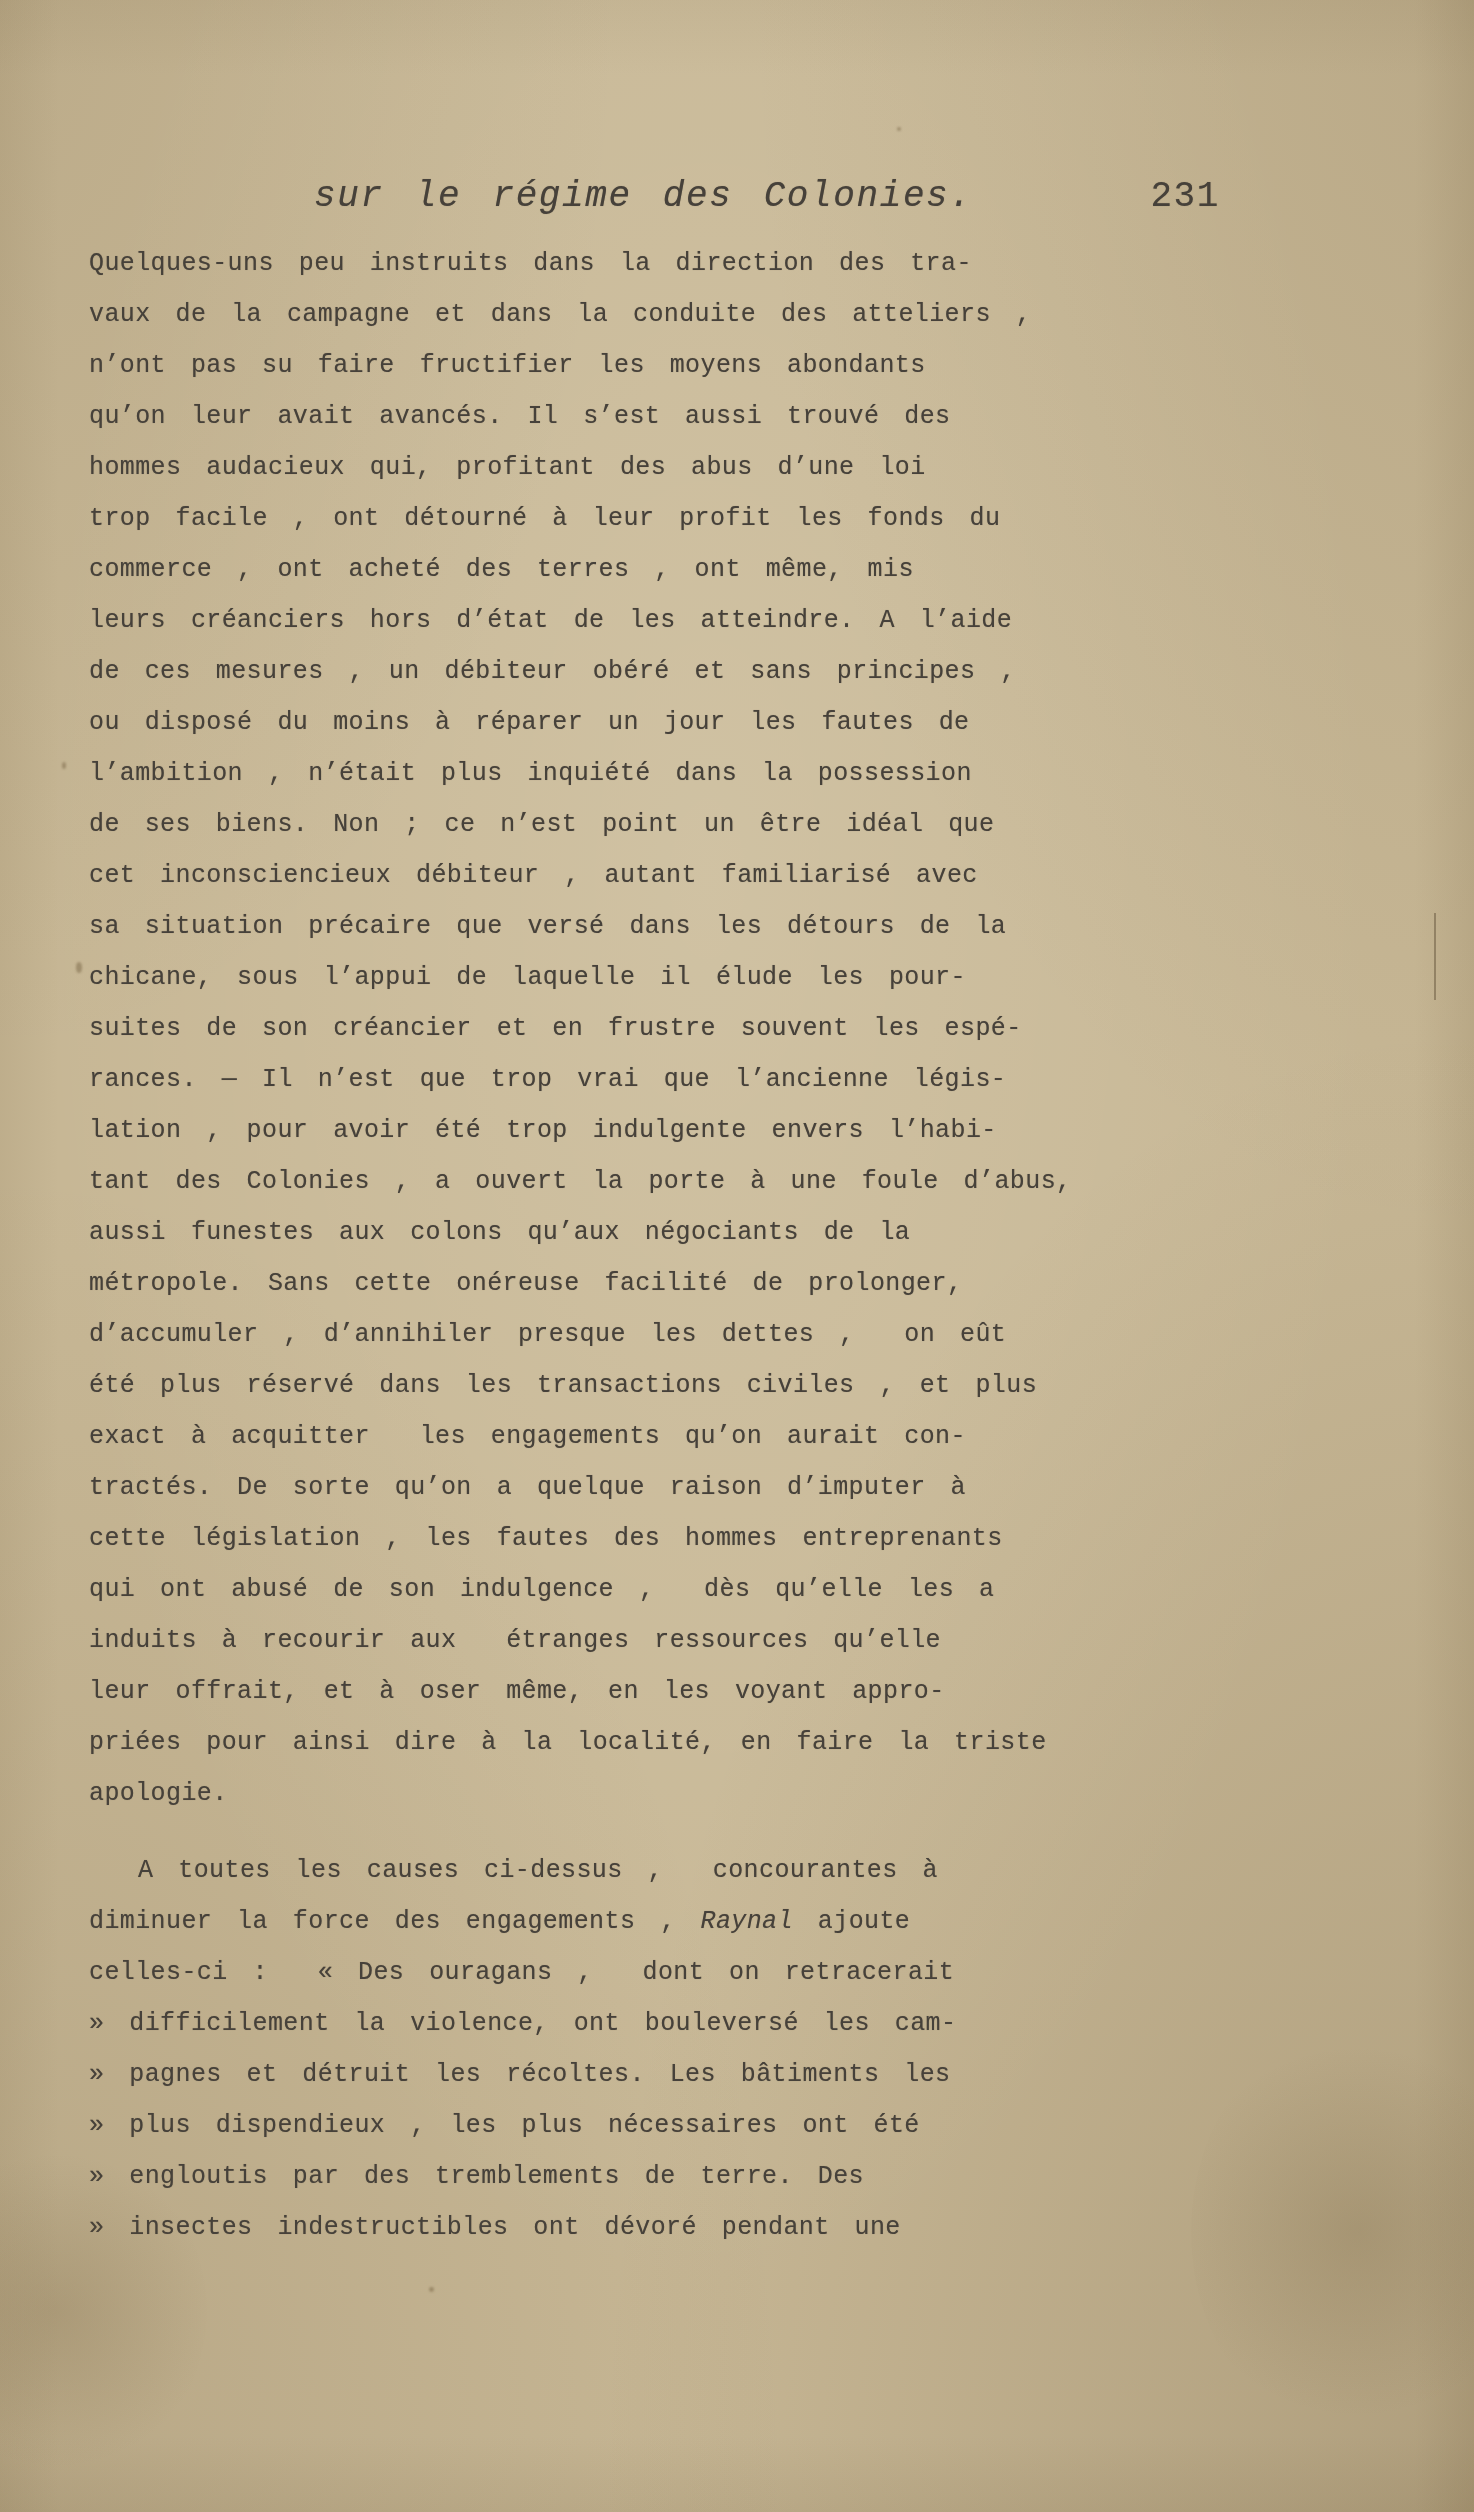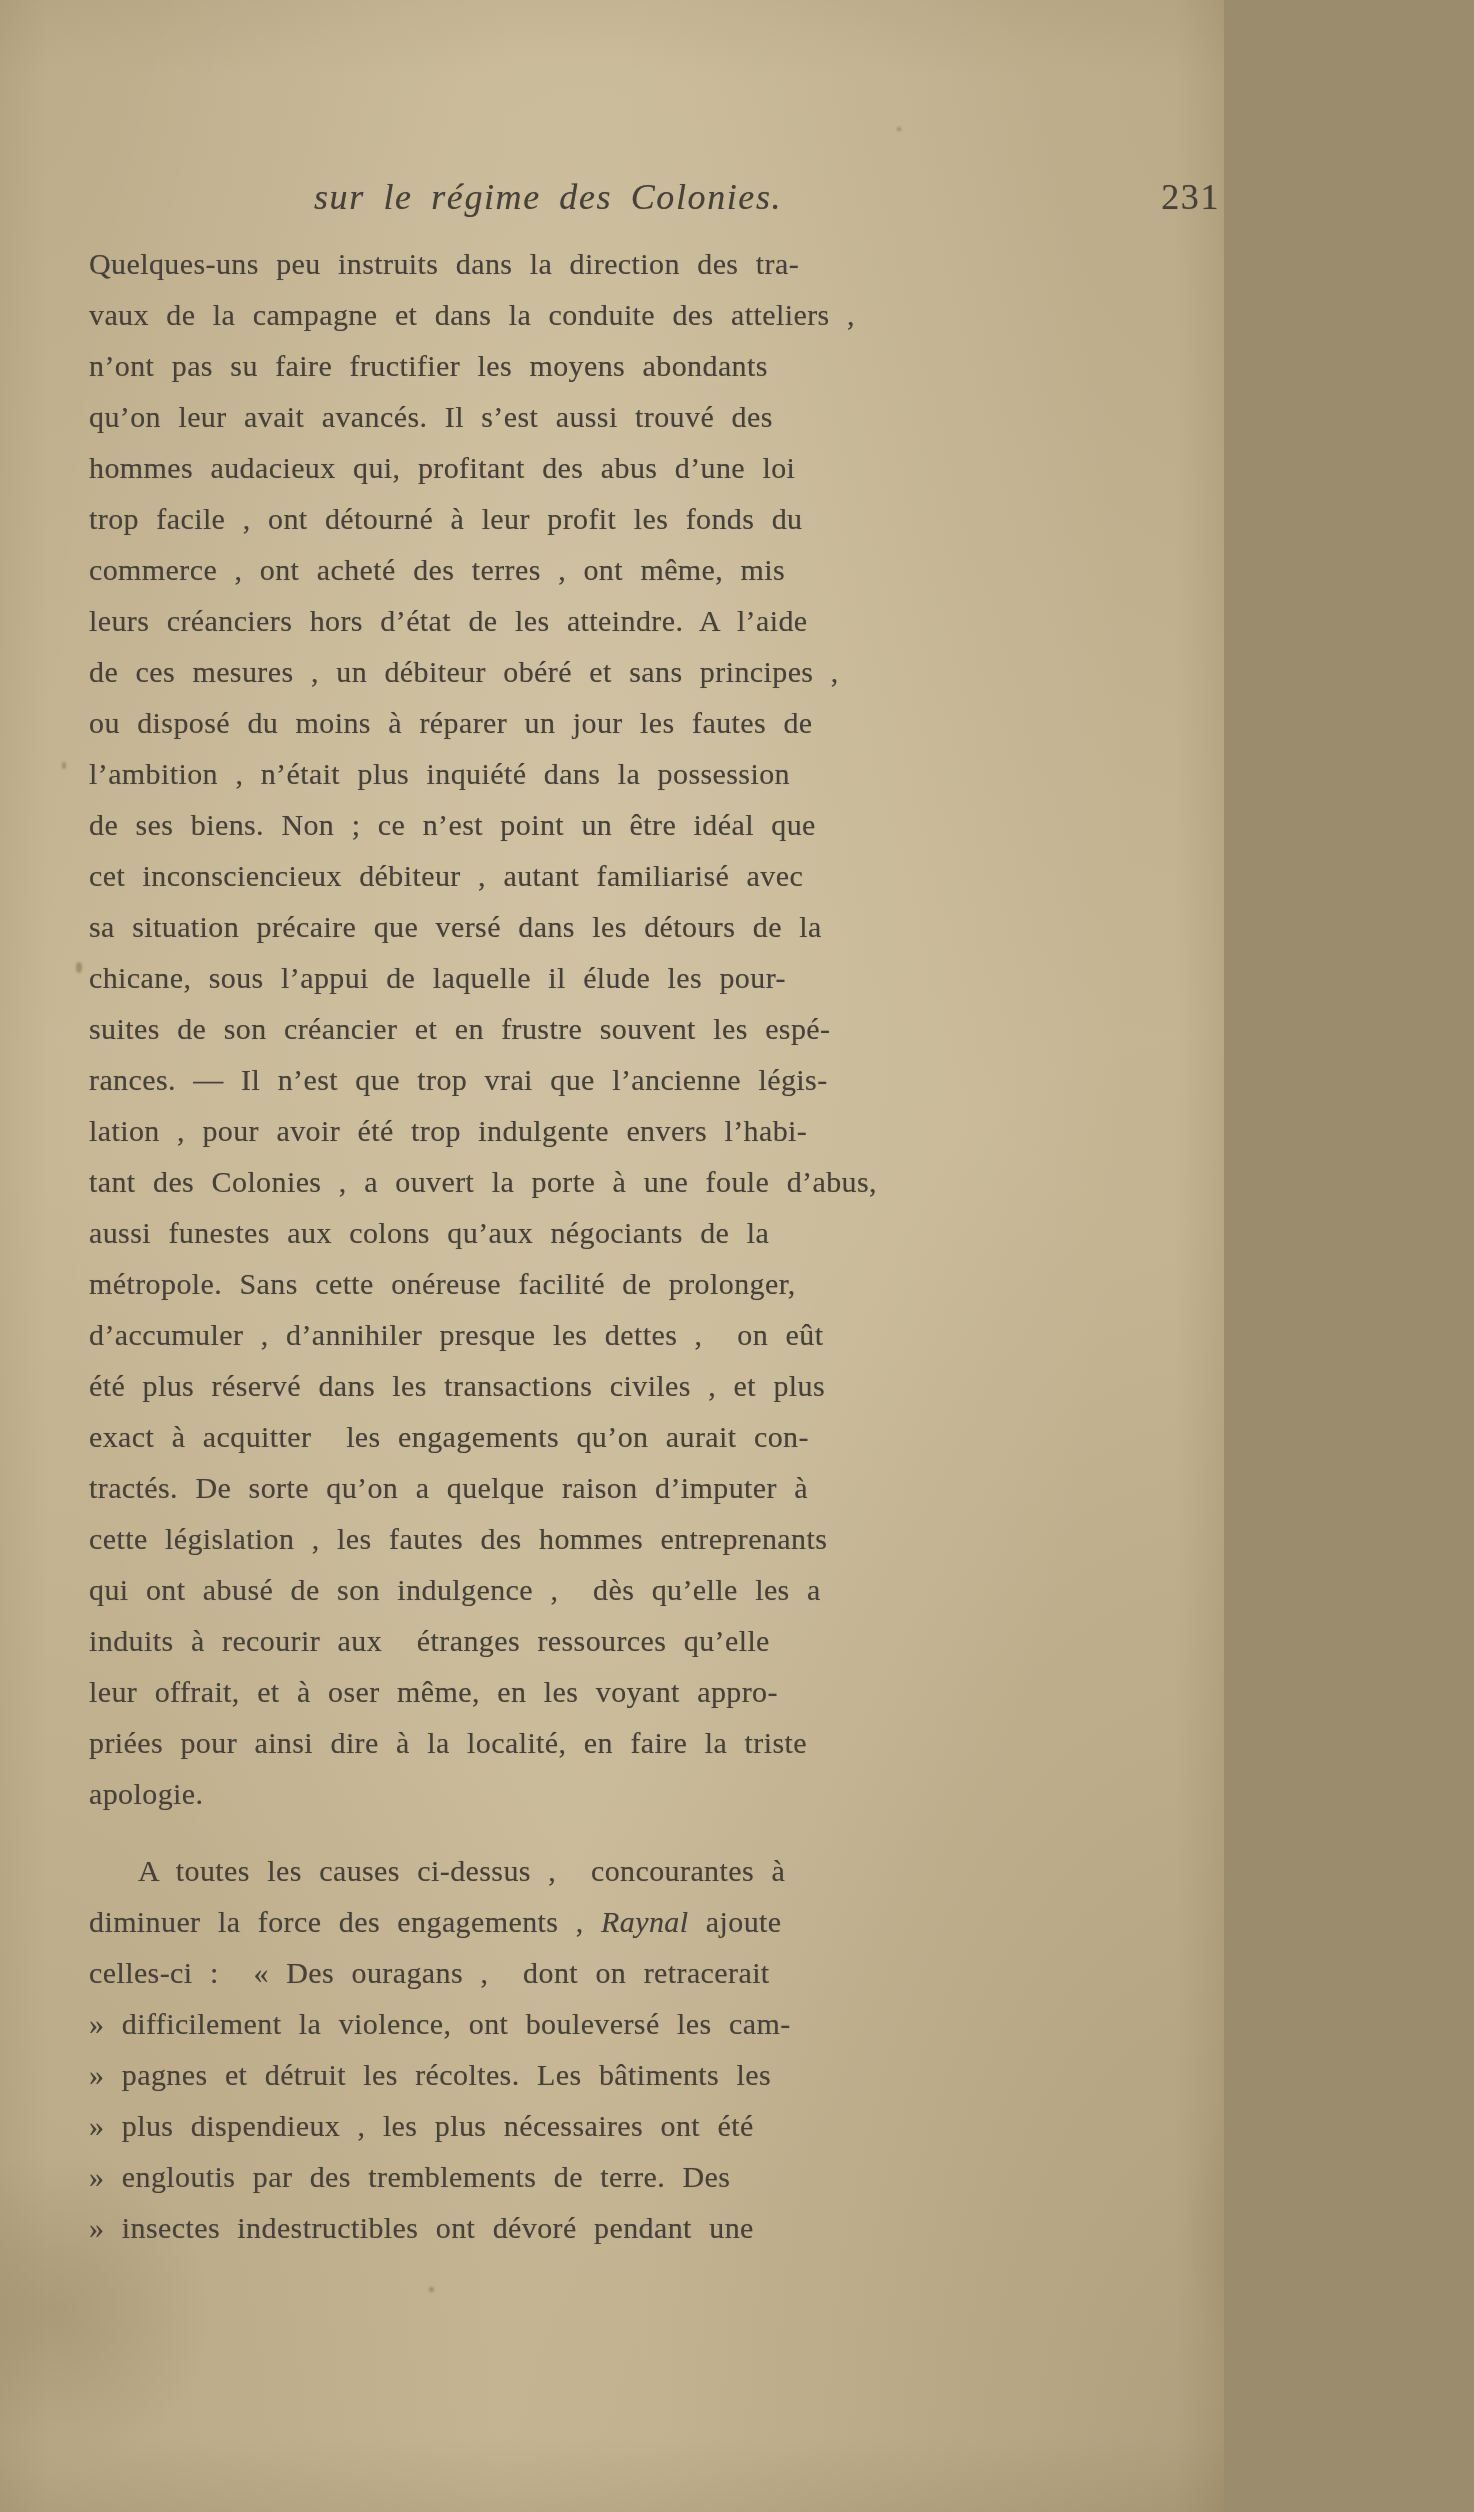"sur le régime des Colonies." .page { font-family: Liberation Serif, serif -> Liberation Mono, monospace; width: 1224px -> 1474px }
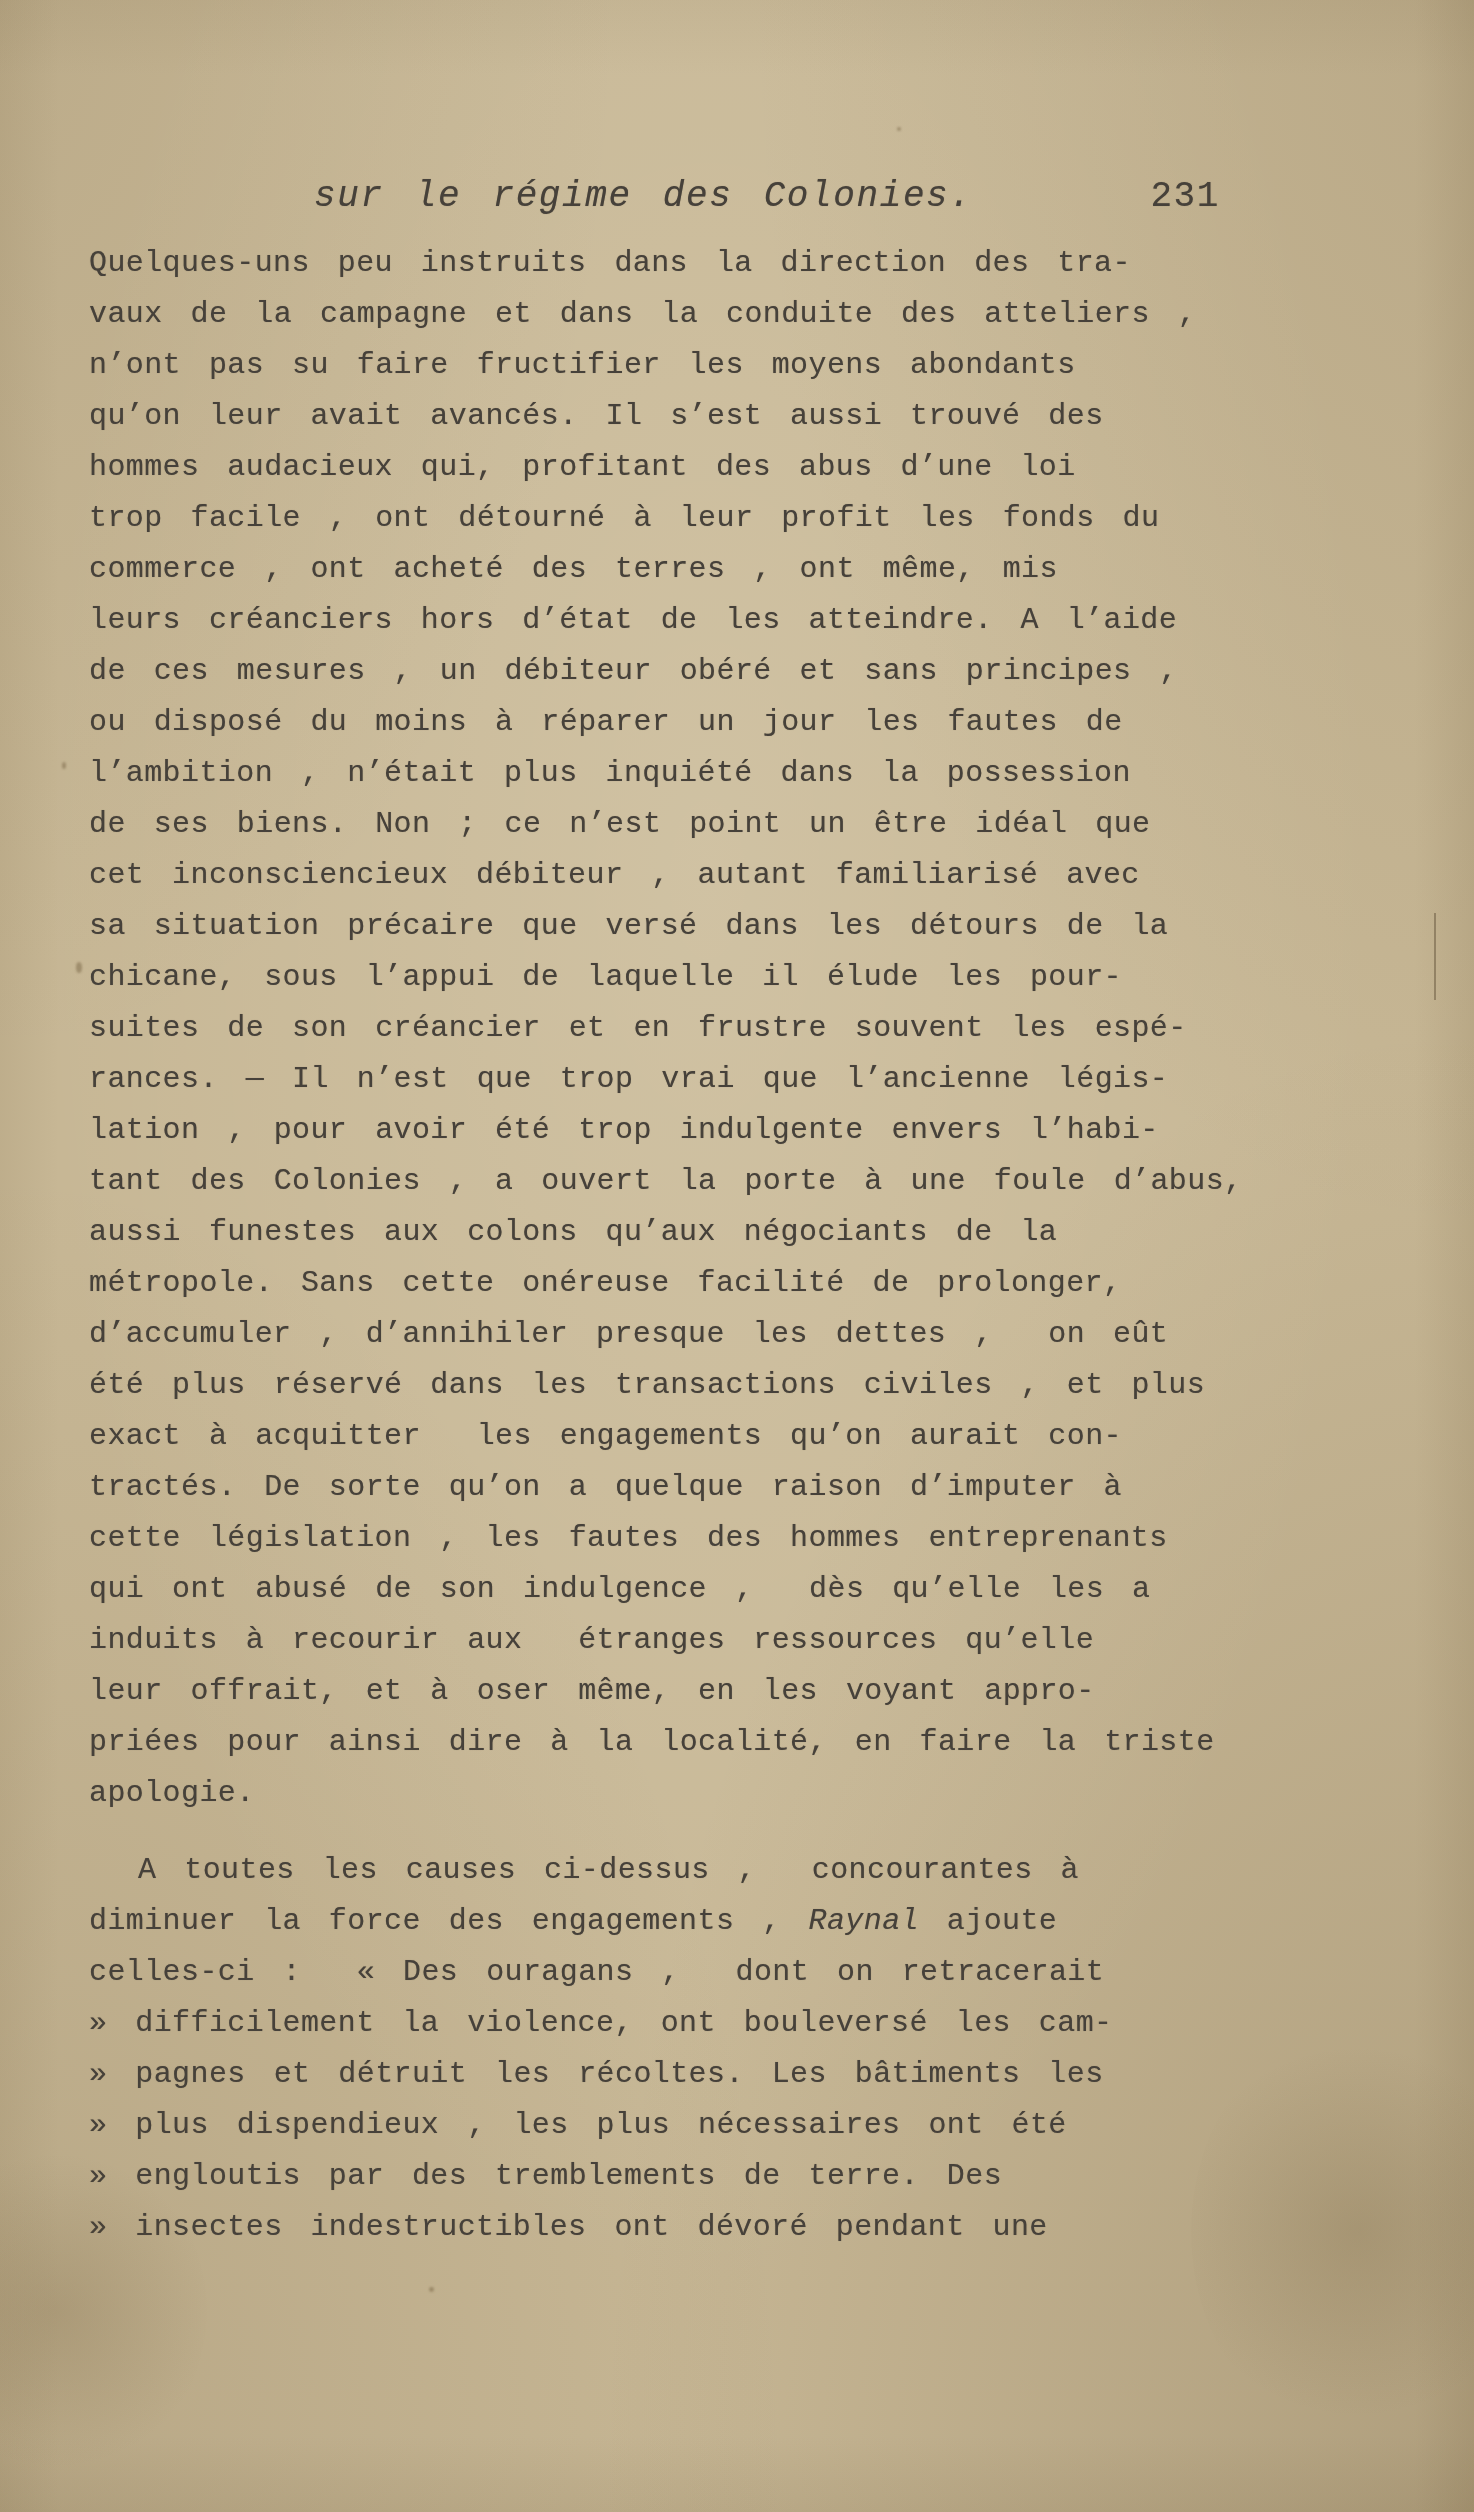"Quelques-uns peu instruits dans la" .para { font-size: 30px -> 25px }
